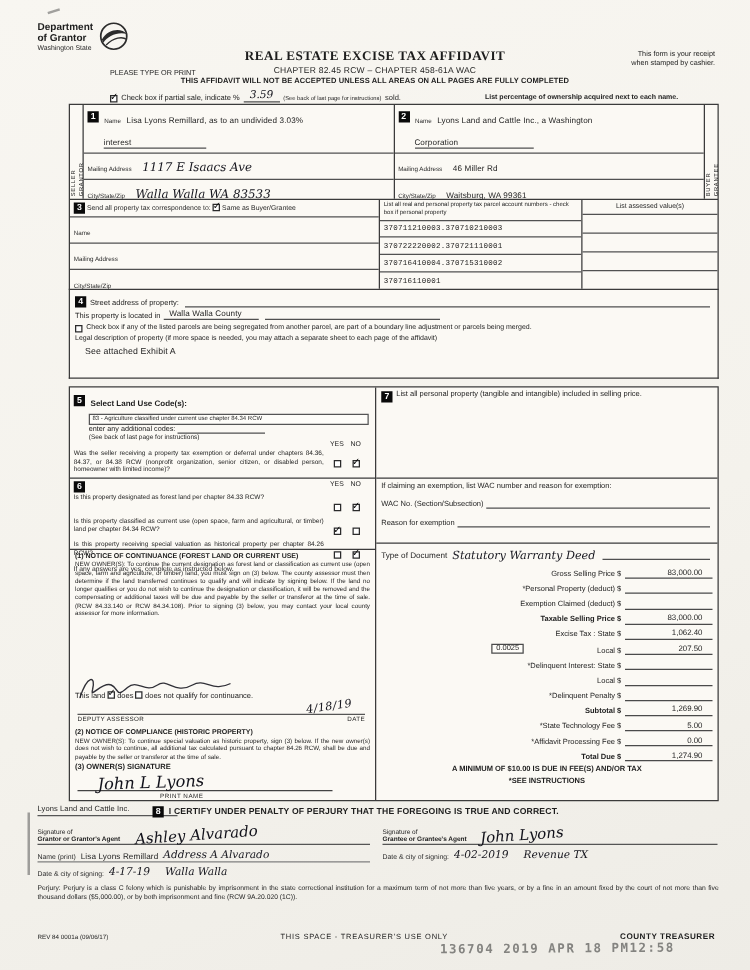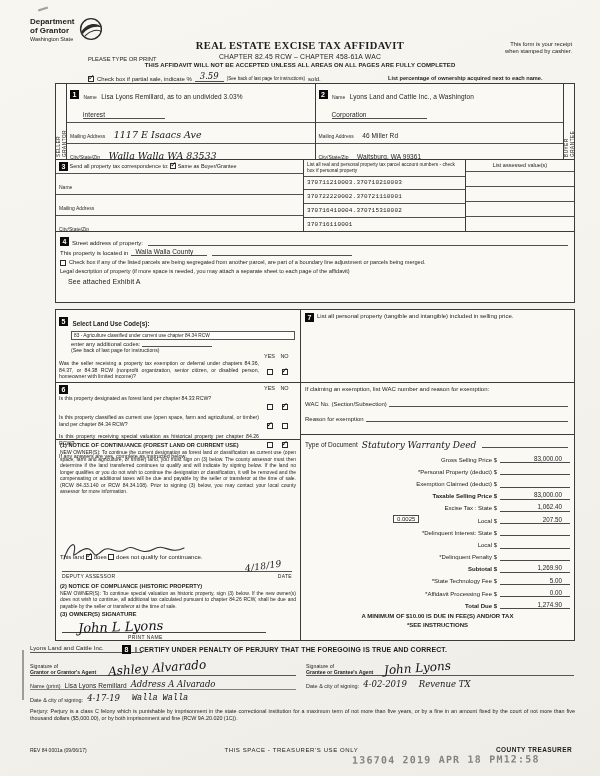"Walla Walla" span.hw { font-family: Liberation Mono, monospace -> none }
